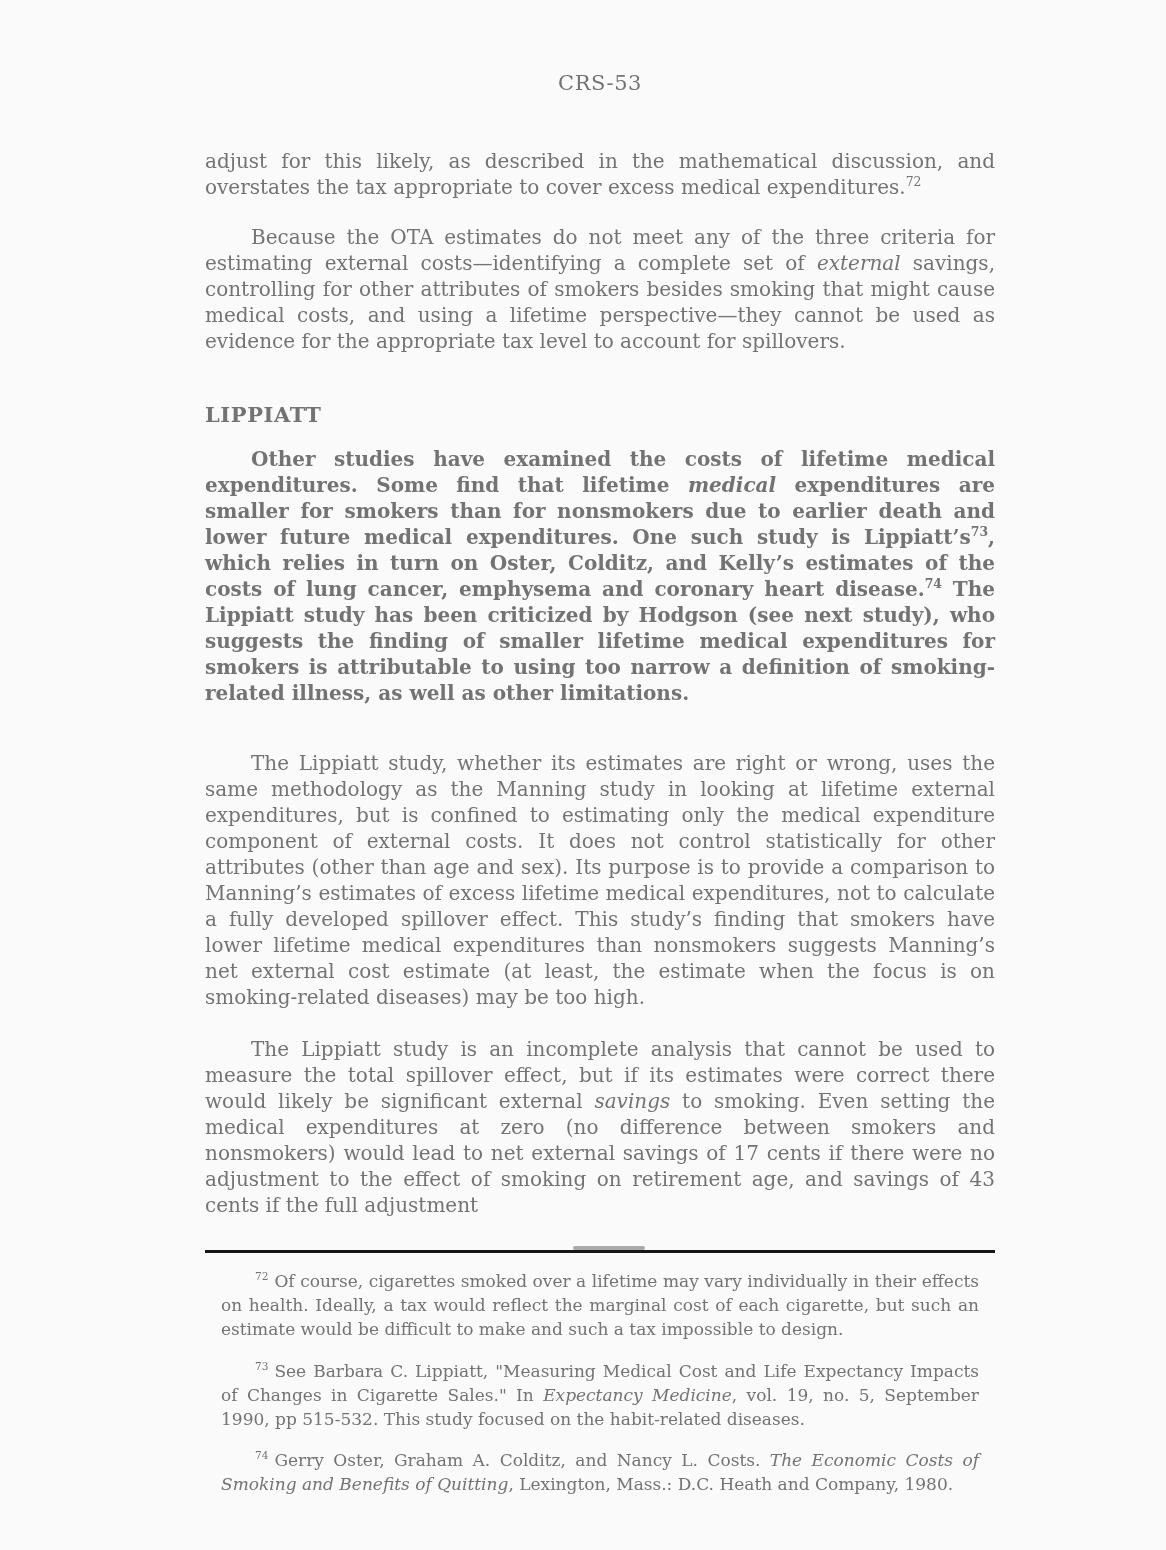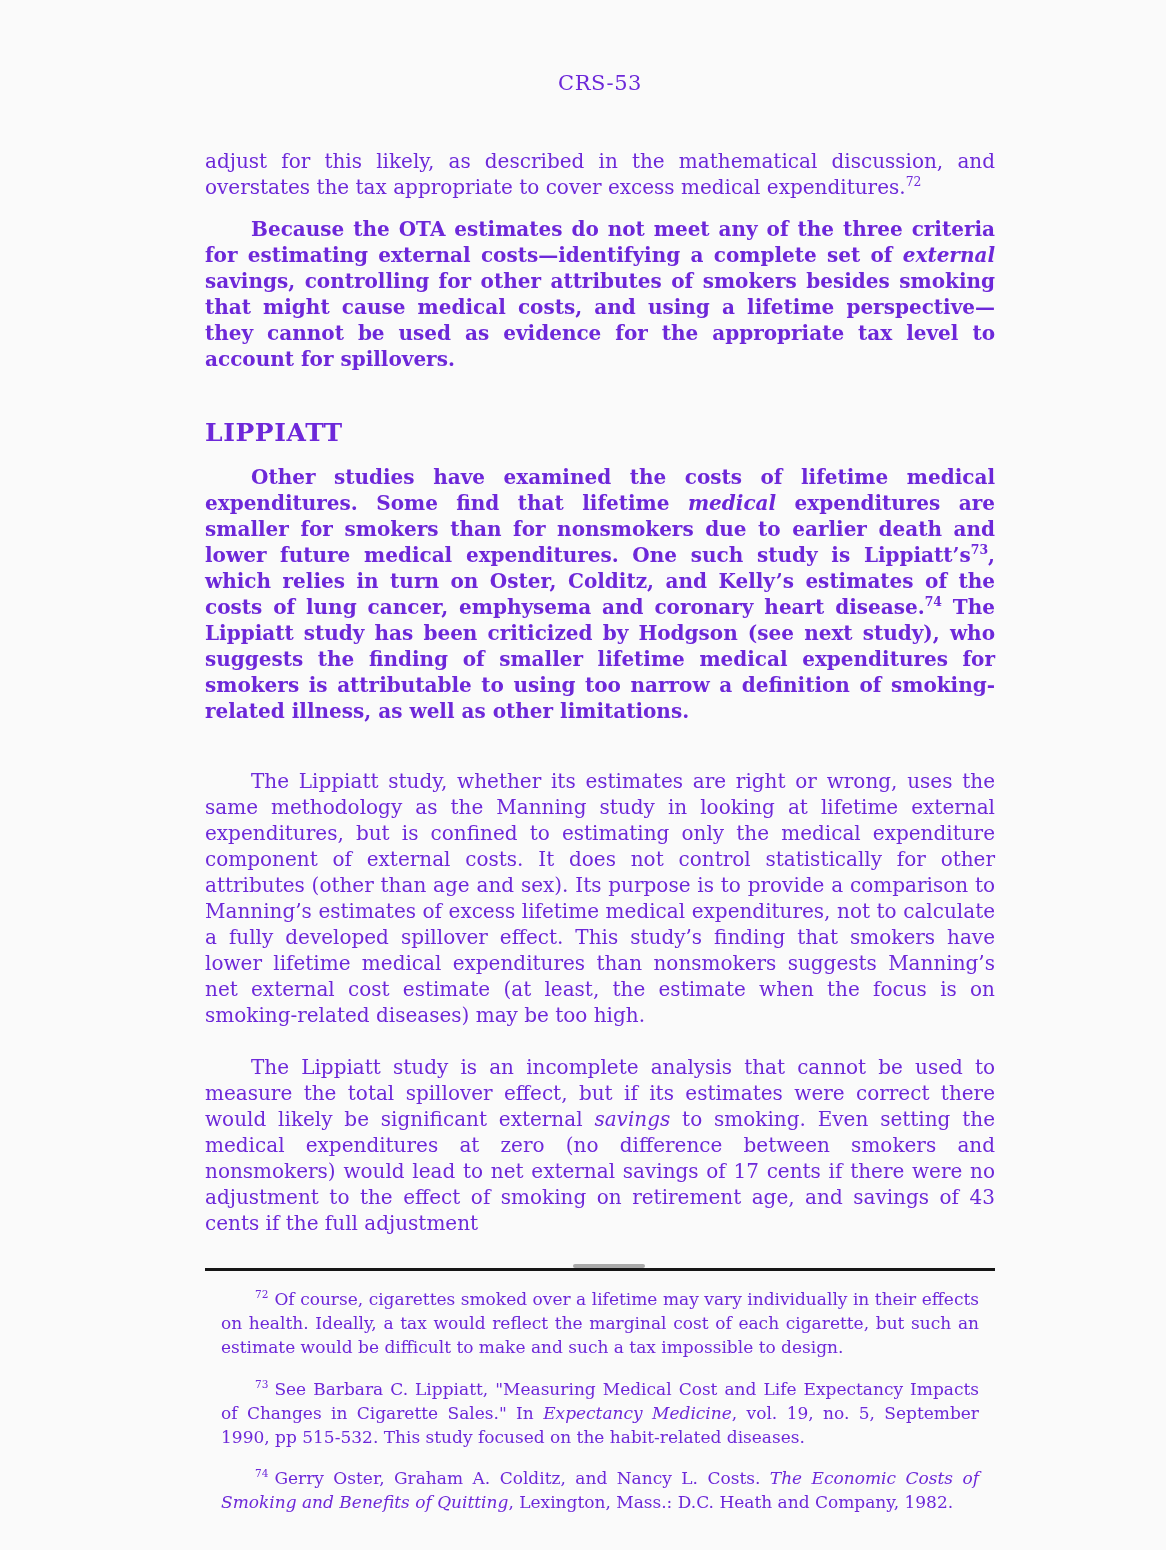"CRS-53" .page { color: #6d28d9 -> #737373 }
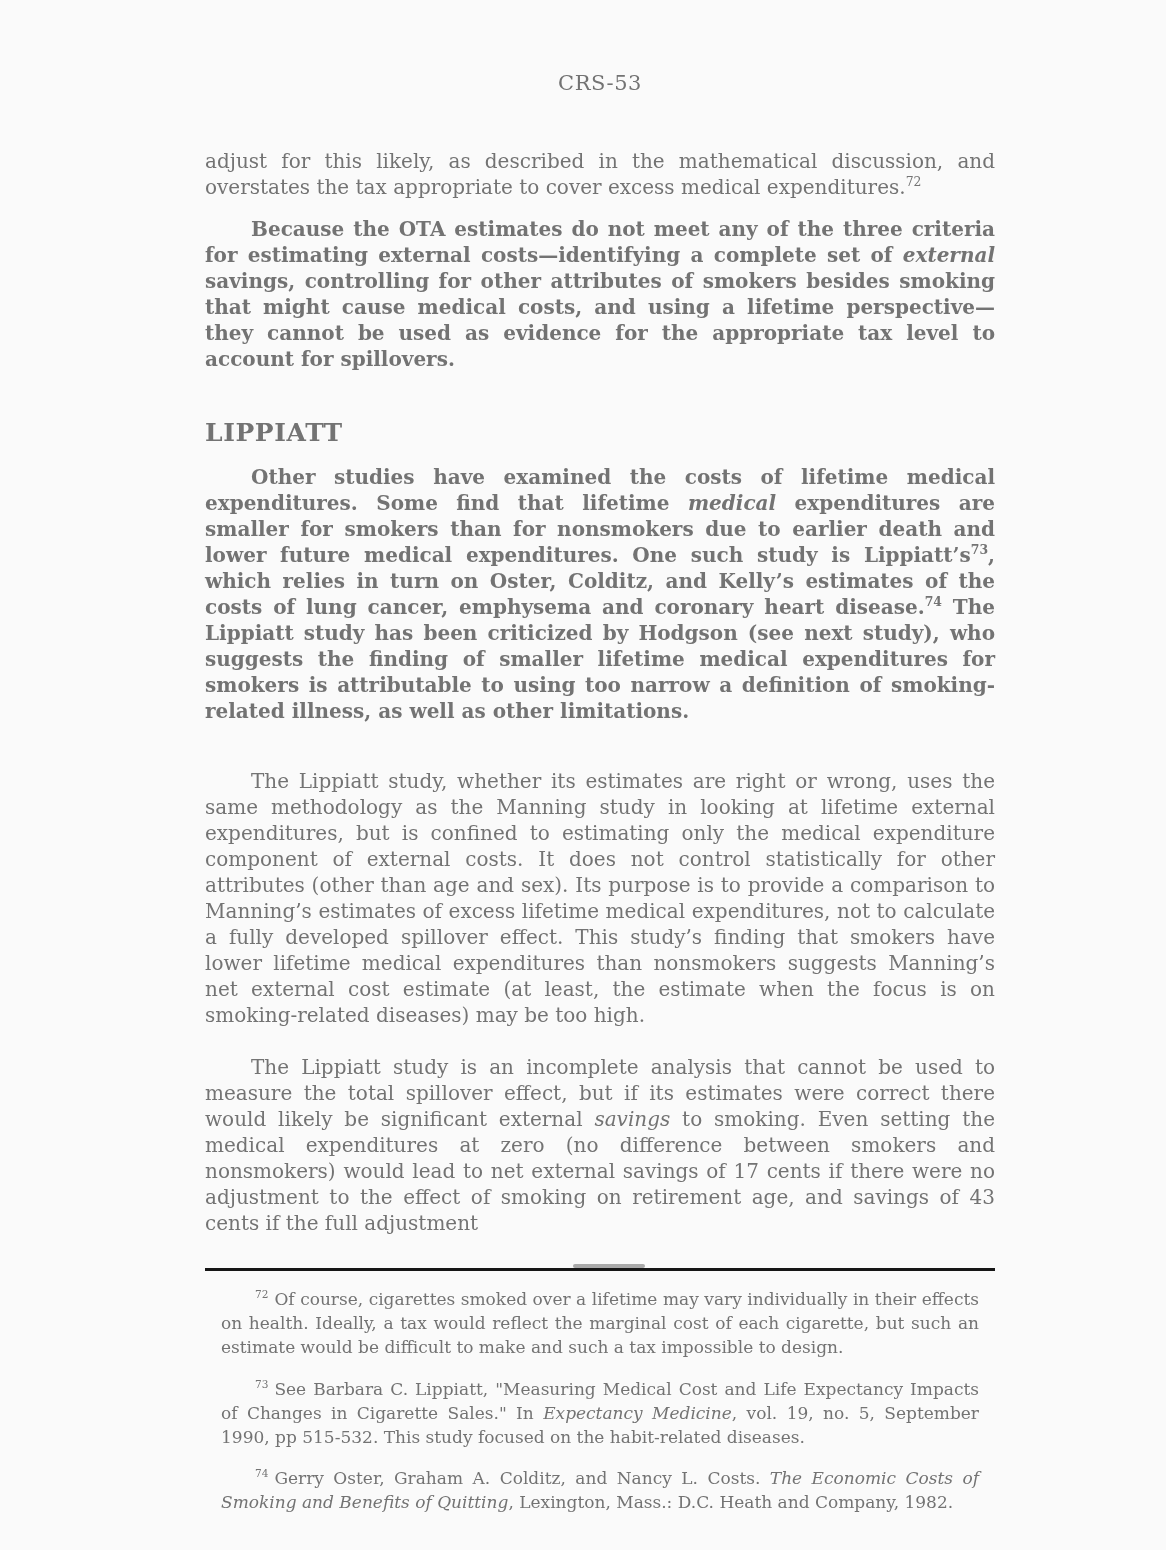"Because the OTA estimates do" .p2 { font-weight: bold -> none; margin-top: 16px -> 24px }
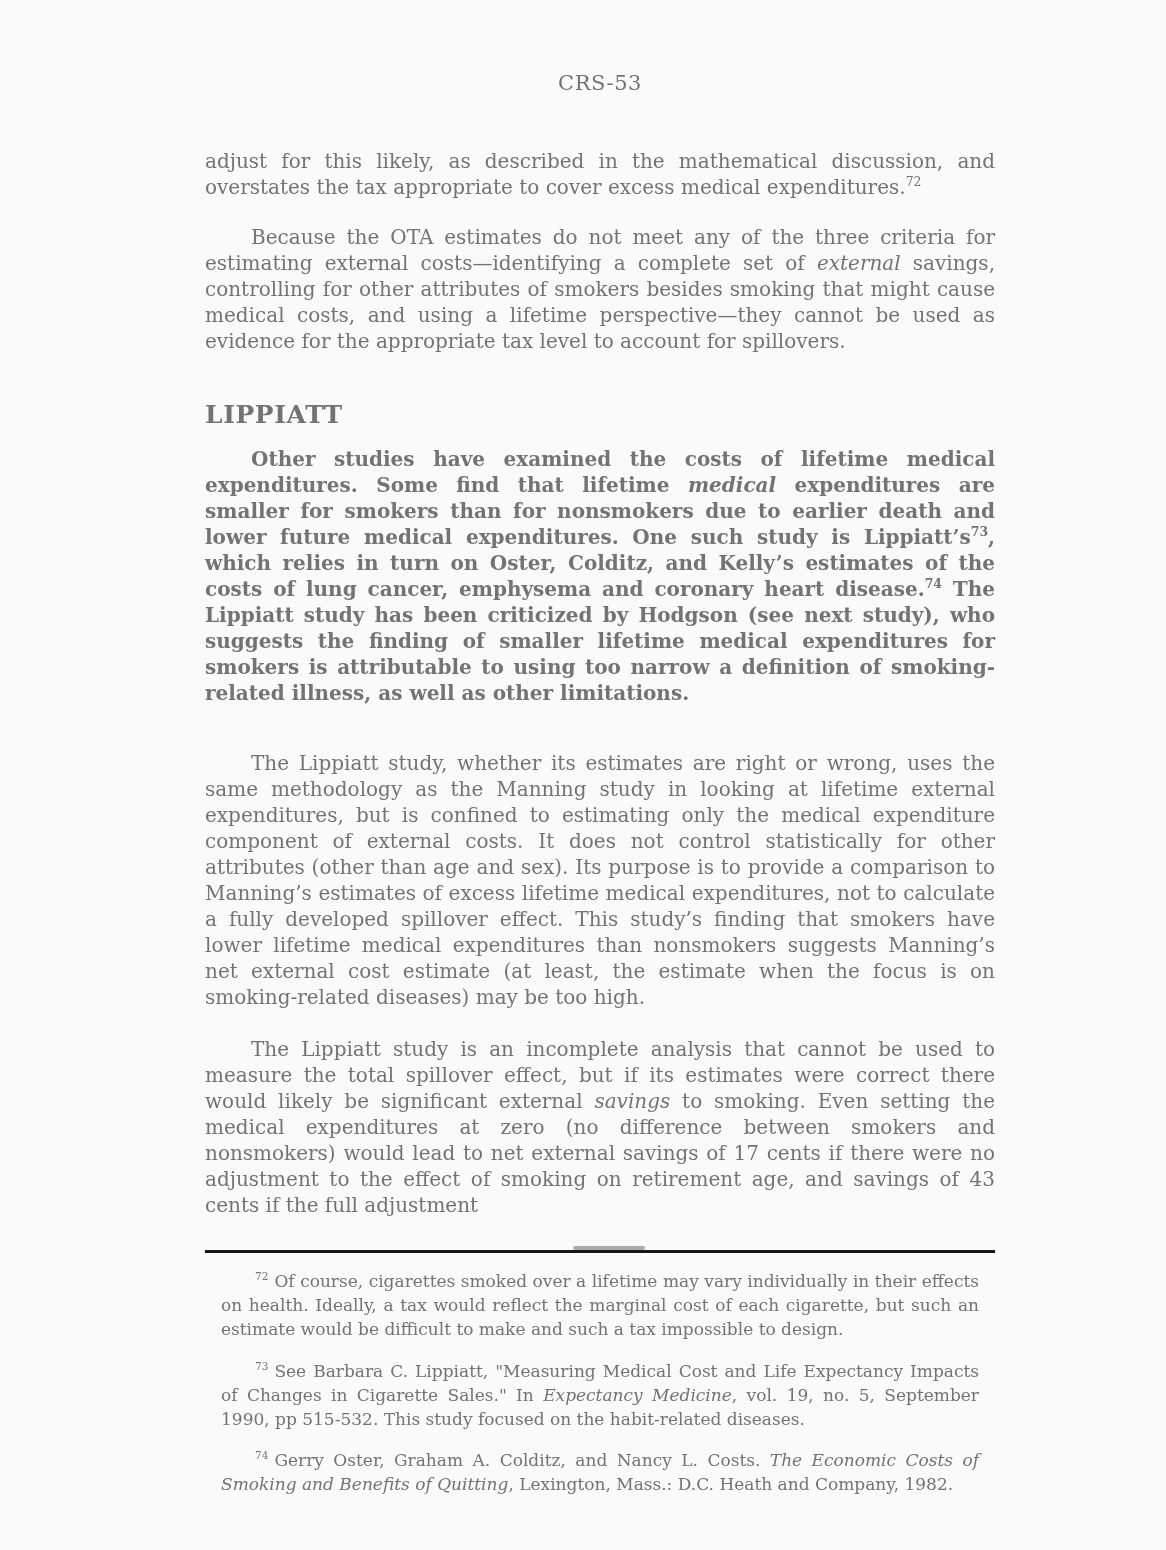"LIPPIATT" .section-heading { font-size: 25px -> 21px }
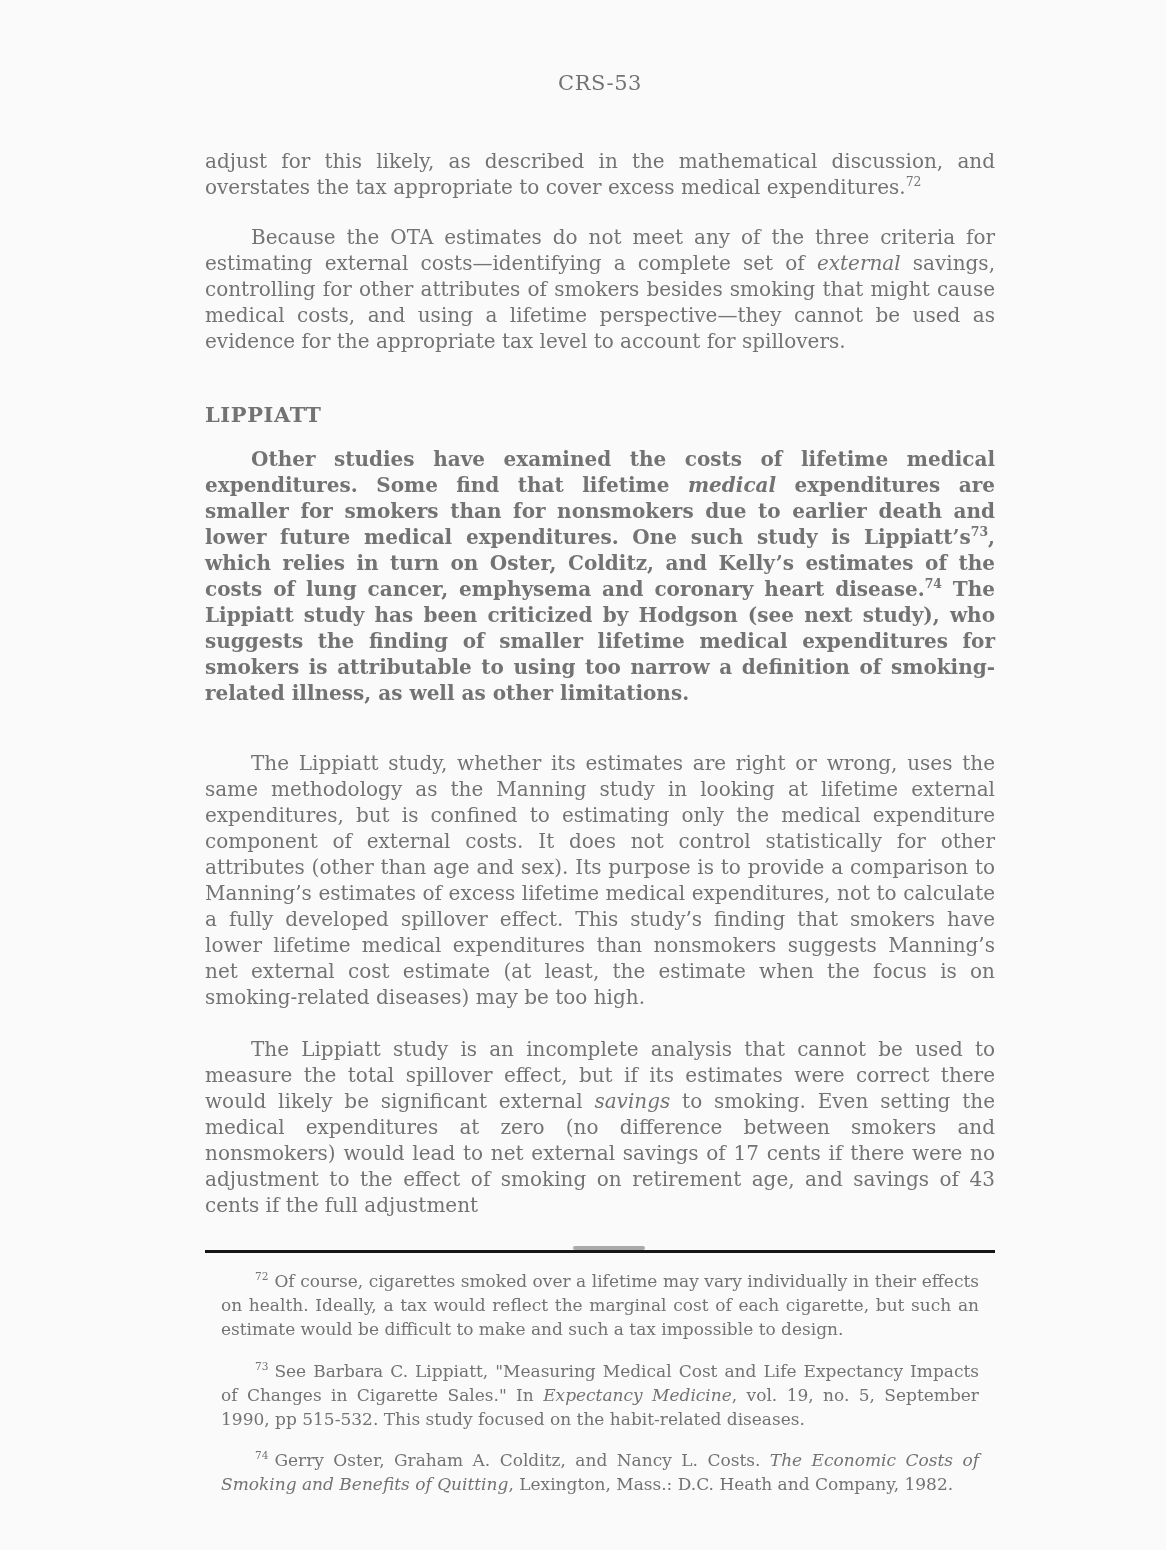", Lexington, Mass.: D.C. Heath" span { text: 1982 -> 1980 }
